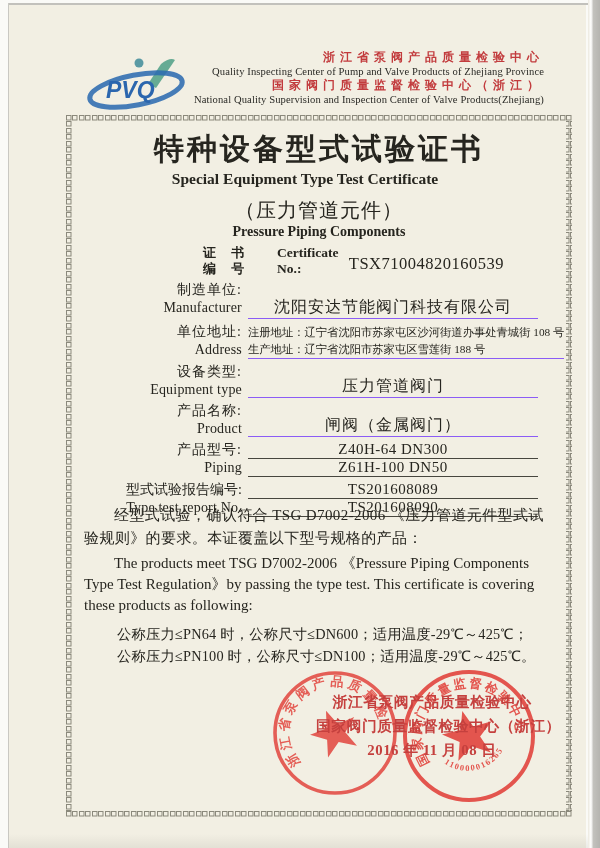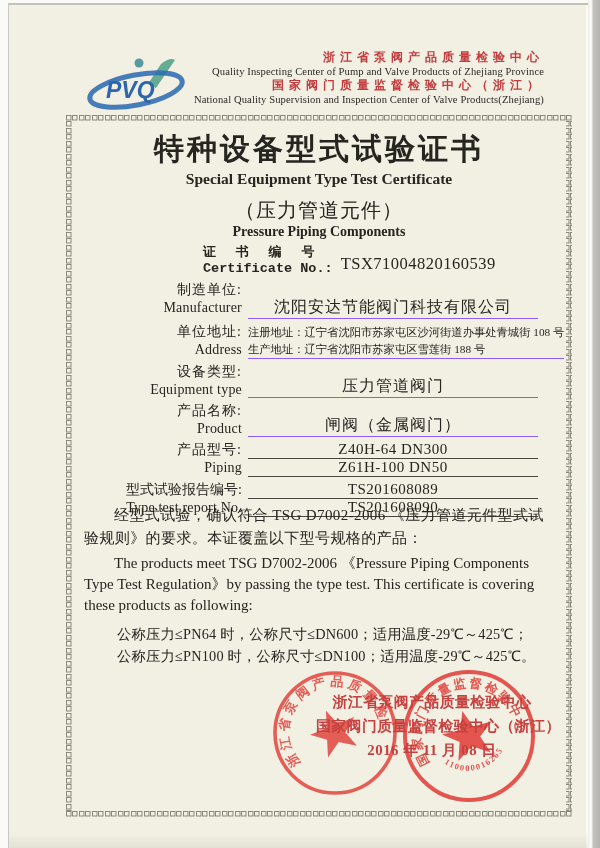"Special Equipment Type Test Certificate" .title-en { left: 66px -> 52px }
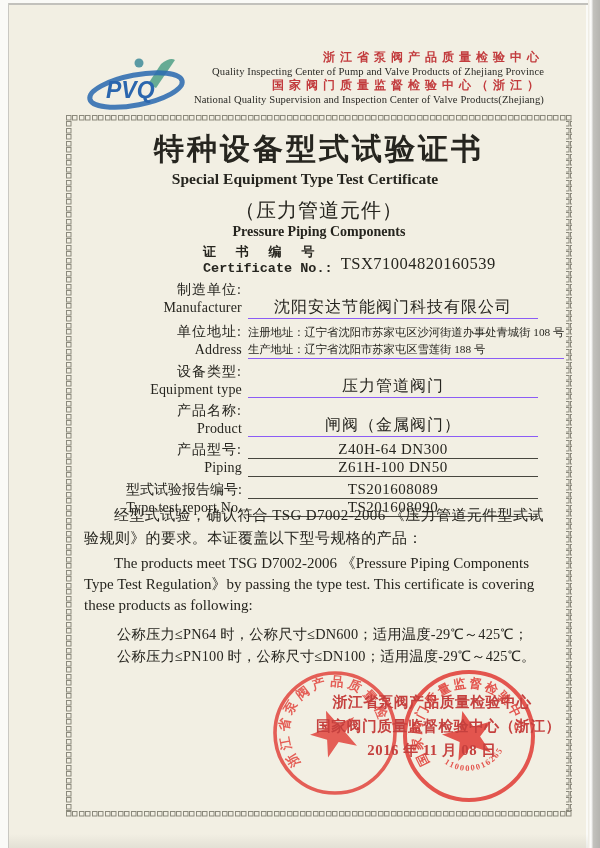"证 书 编 号" .certno .lbls { flex-direction: column -> row; font-family: Liberation Mono, monospace -> none }
